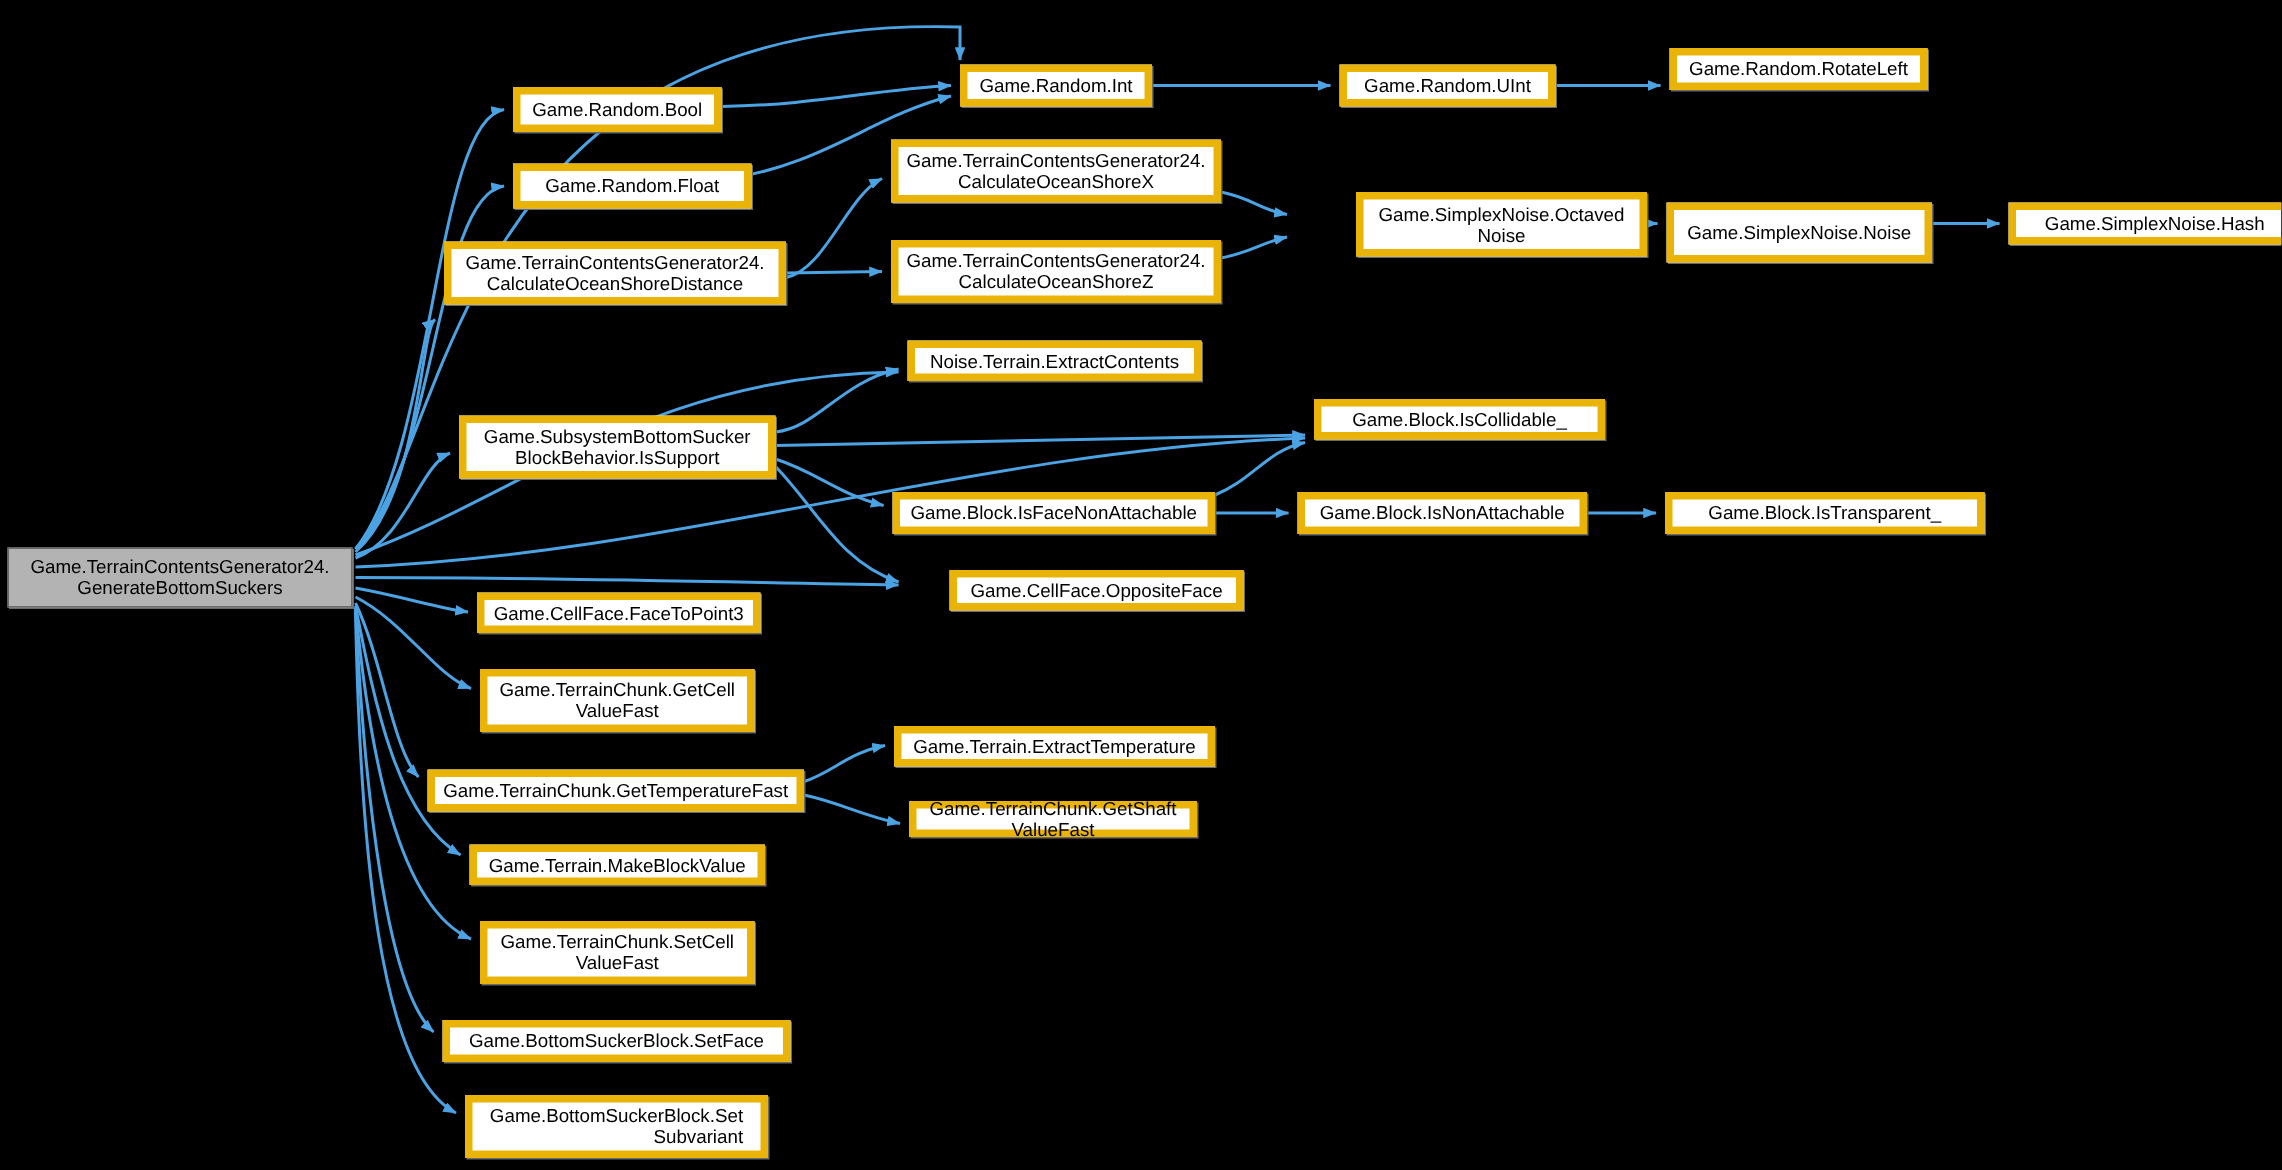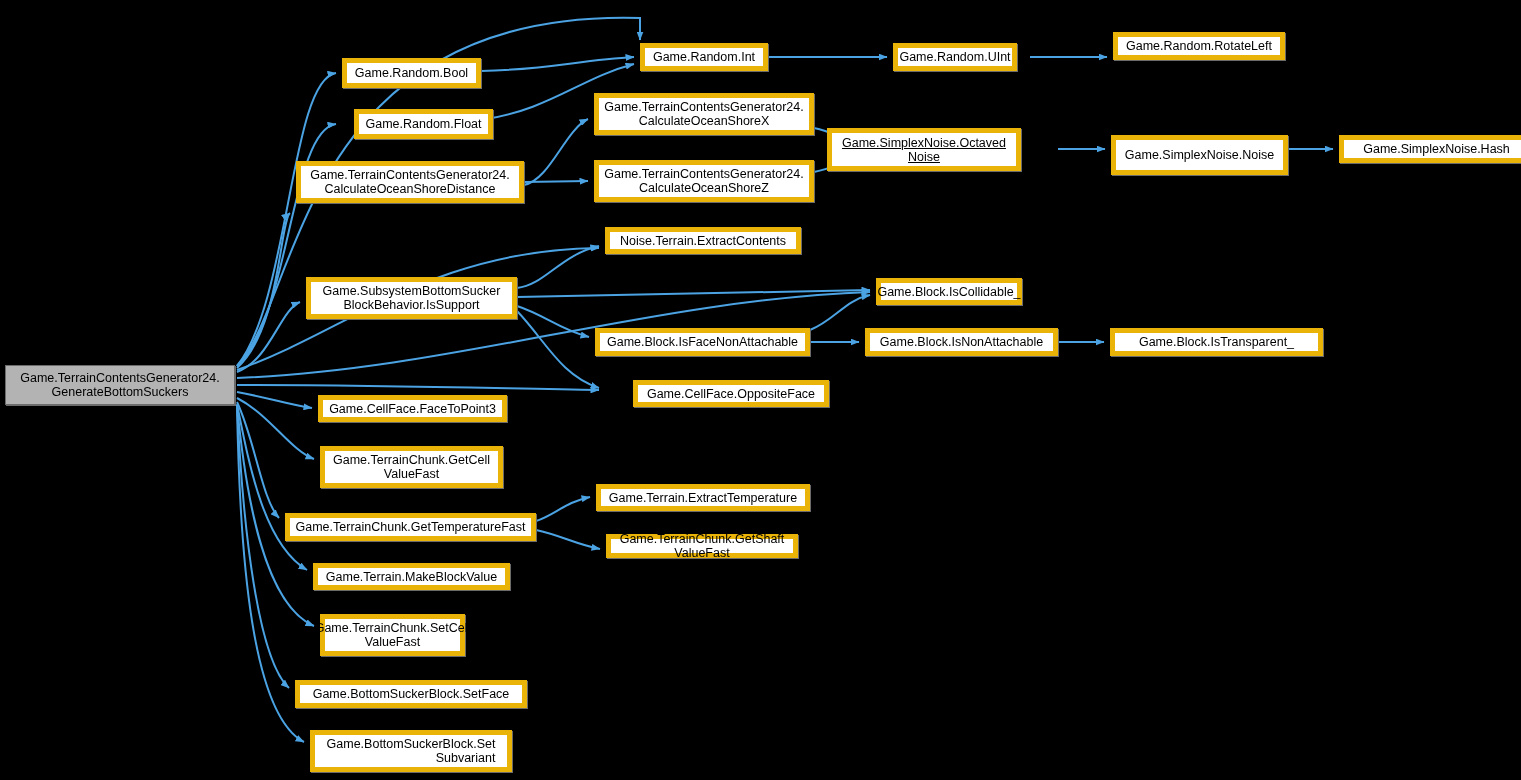"Game.Random.UInt" div.node { width: 124px -> 144px }
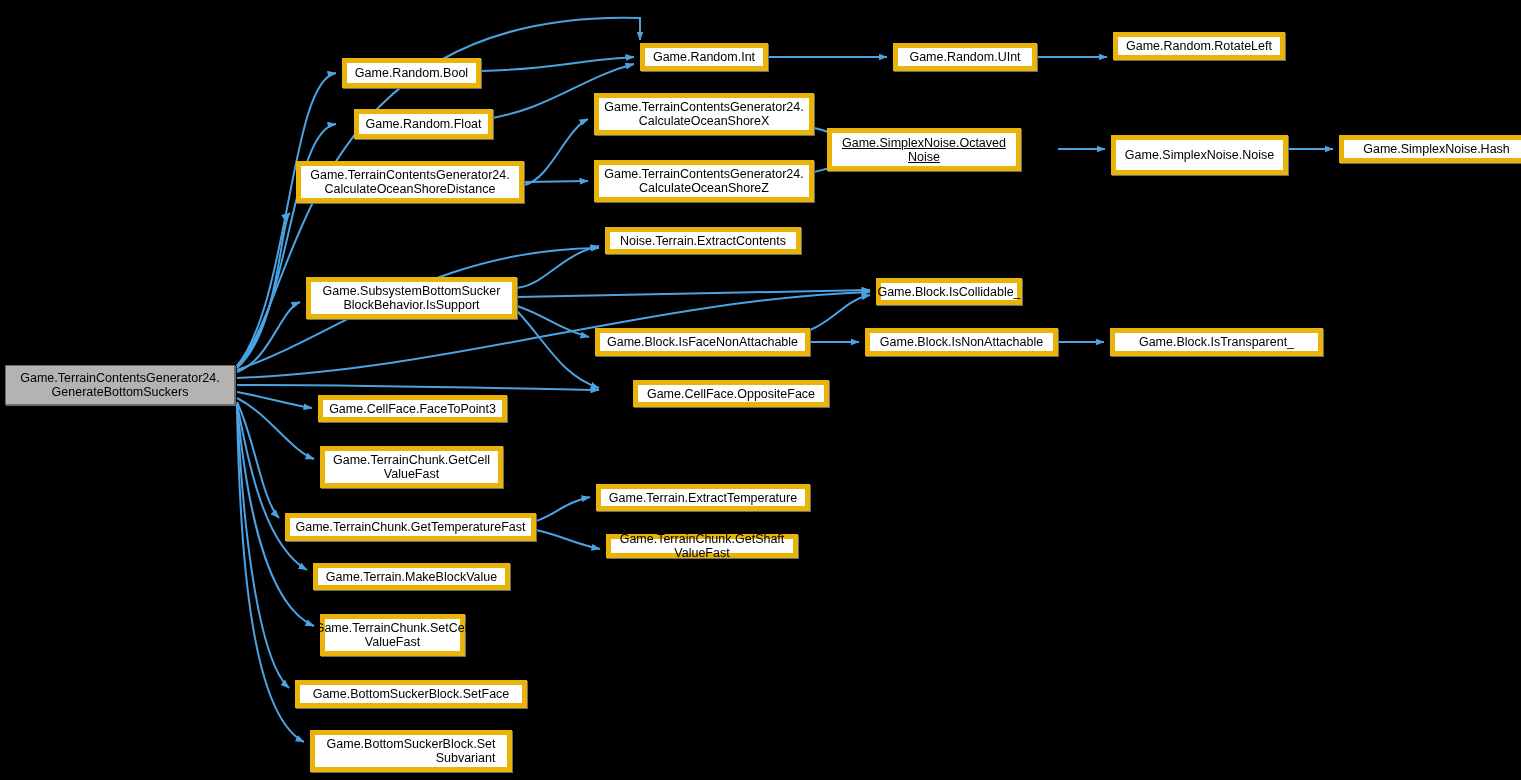"Game.Random.Float" div.node { margin-left: 12px -> none; width: 139px -> 159px }
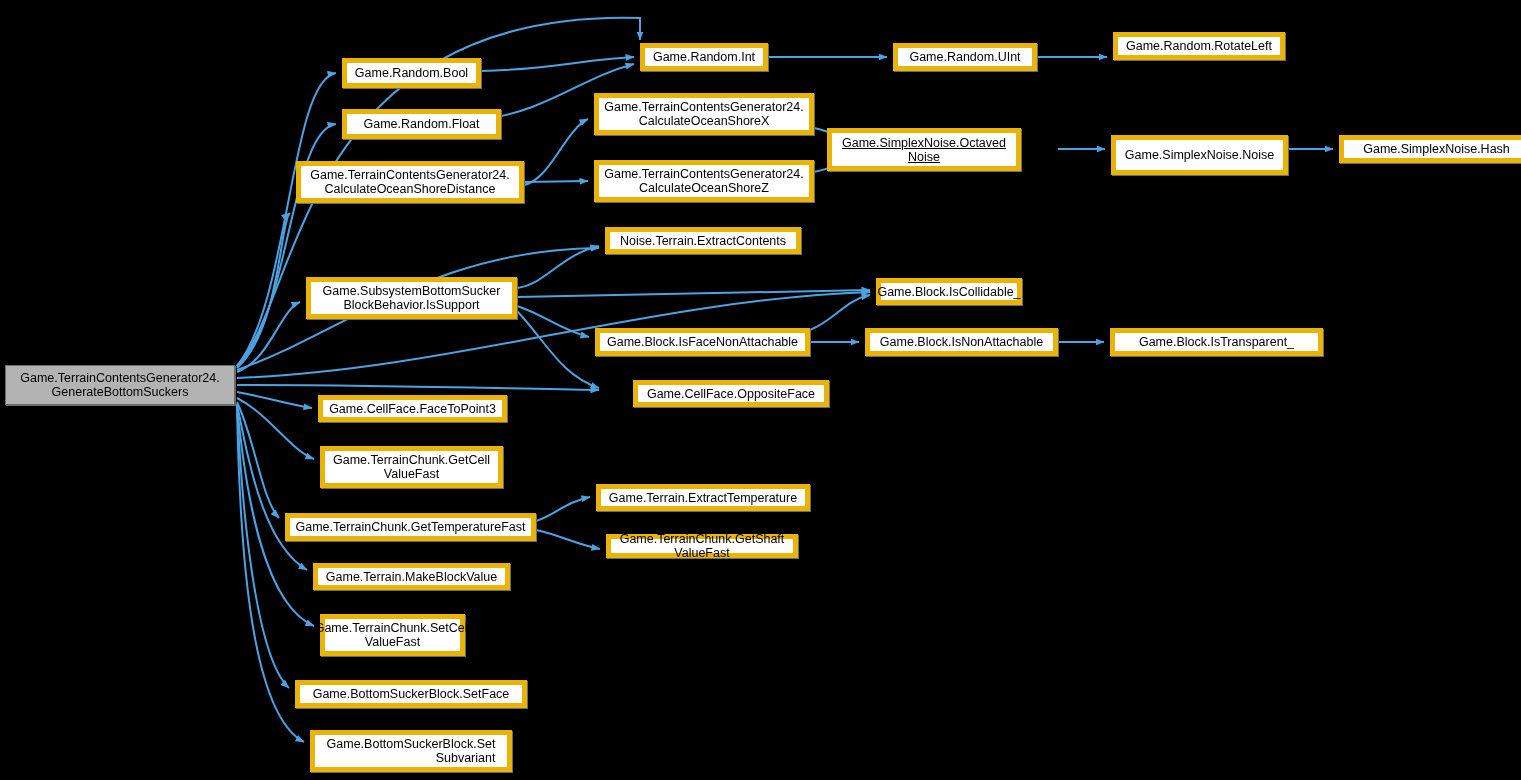"Game.SimplexNoise.Octaved" div.node { left: 827px -> 904px; text-decoration: underline -> none }
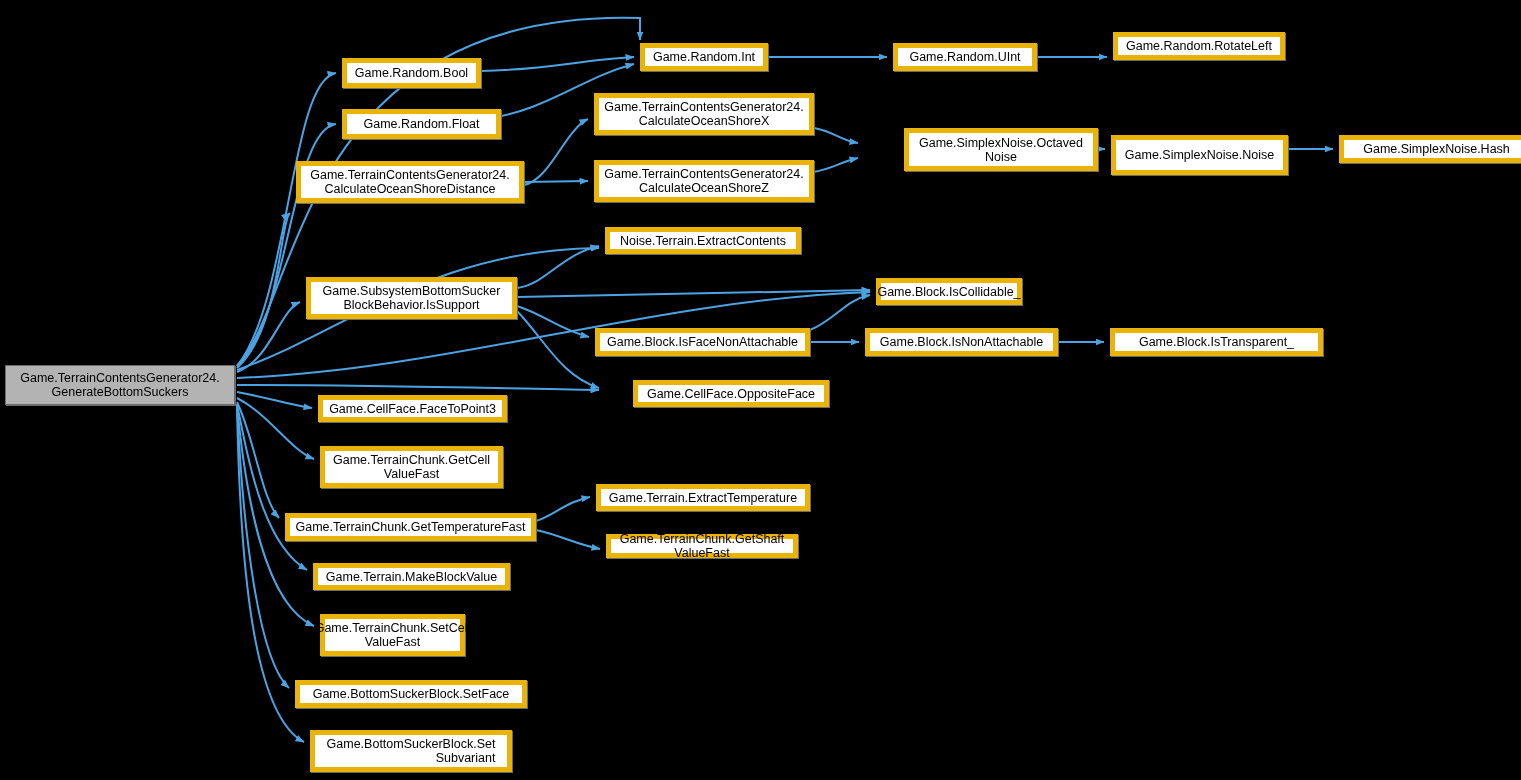"Game.Block.IsCollidable_" div.node { top: 278px -> 266px; width: 146px -> 194px }
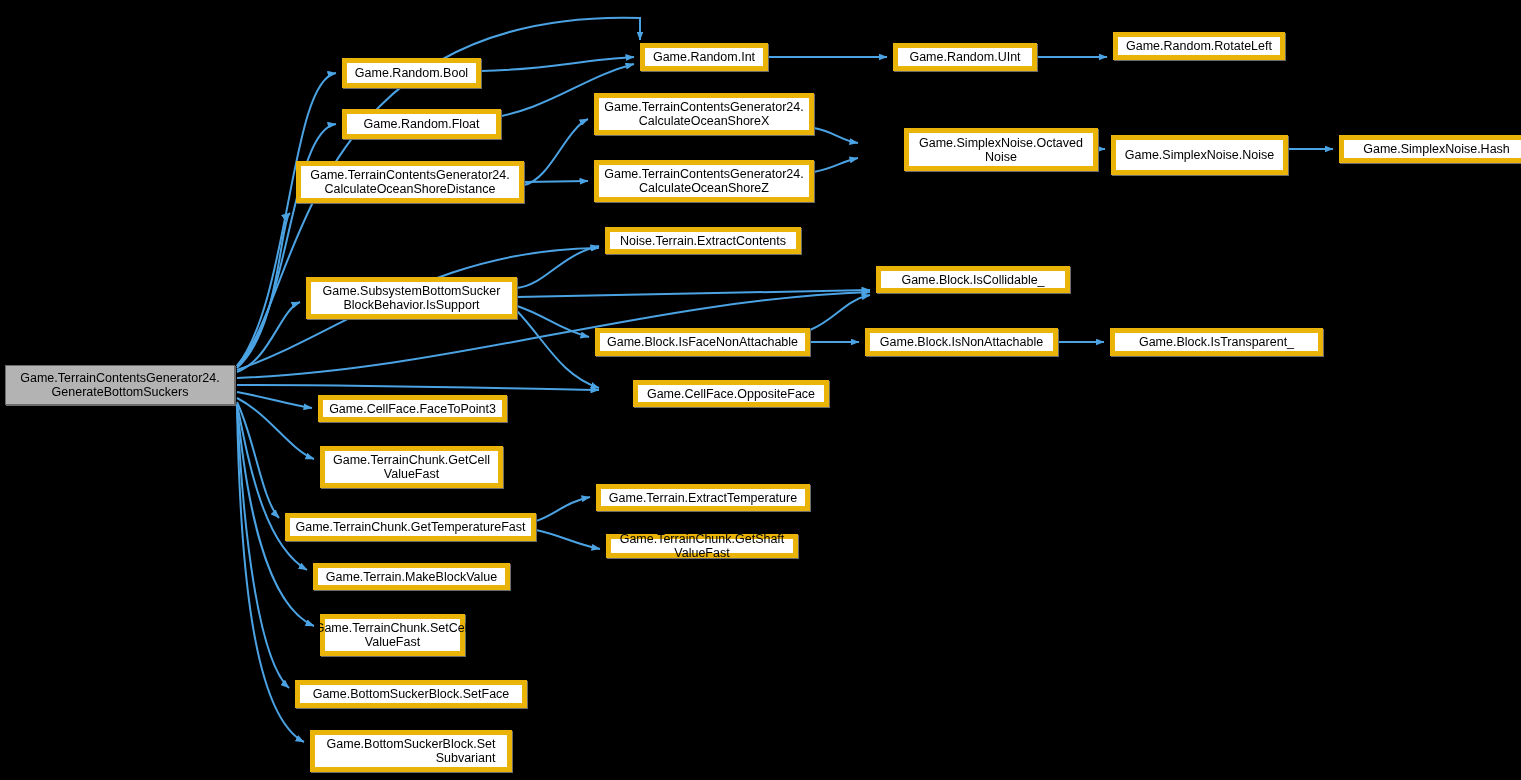"Game.TerrainChunk.SetCell" div.node { width: 145px -> 183px }
